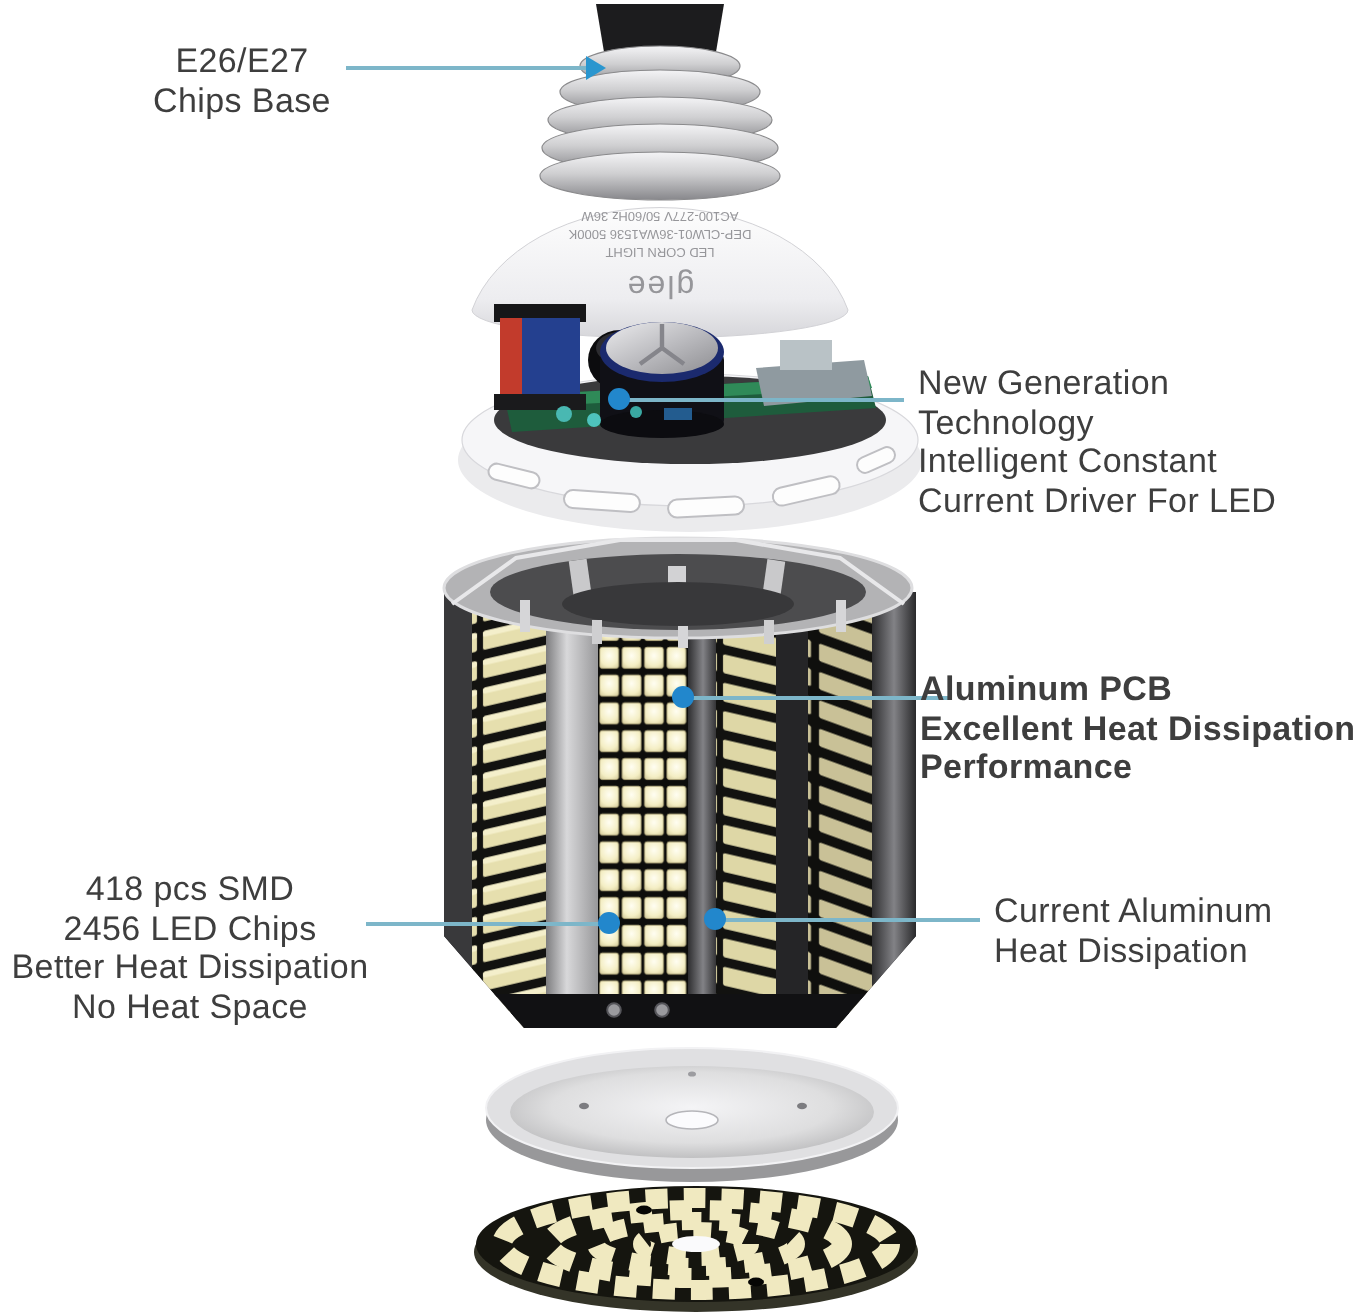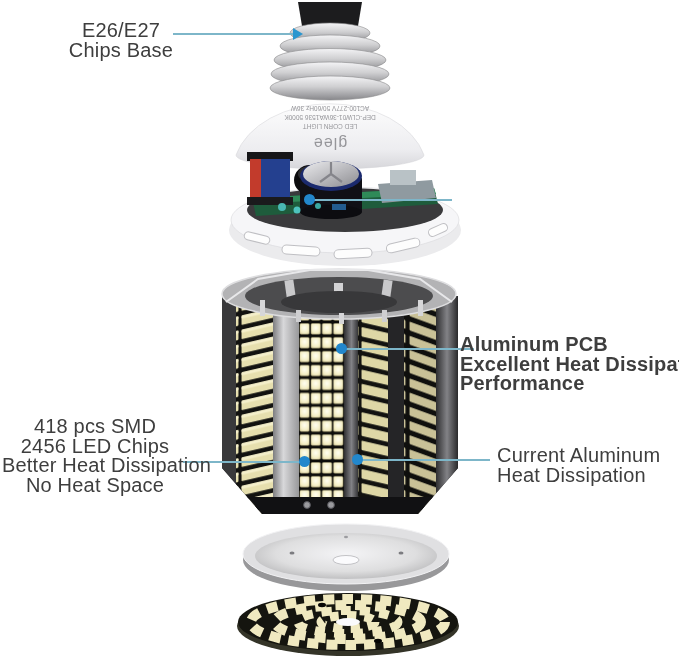"E26/E27" .ann { font-size: 20px -> 17px }
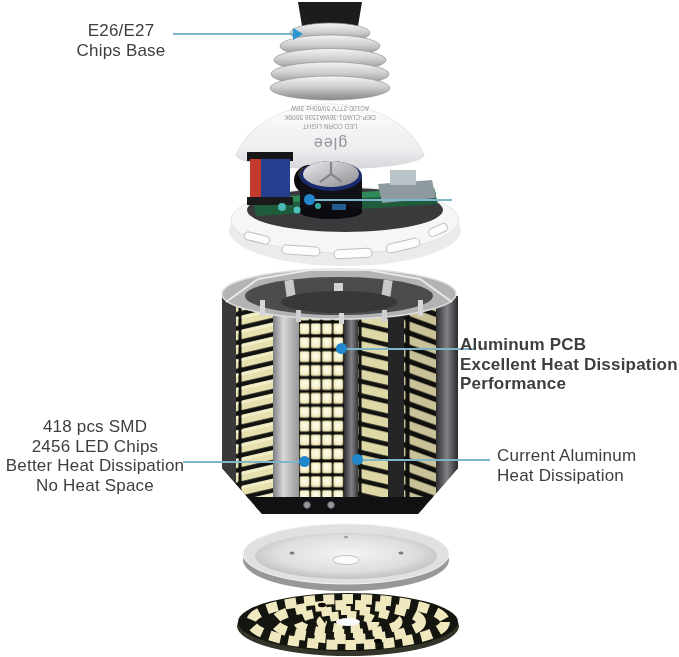"New Generation" div.ann { html: none -> <div> <div>New Generation</div> <div>Technology</div> <div>Intelligent Constant</div> <div>Current Driver For LED</div> </div> }
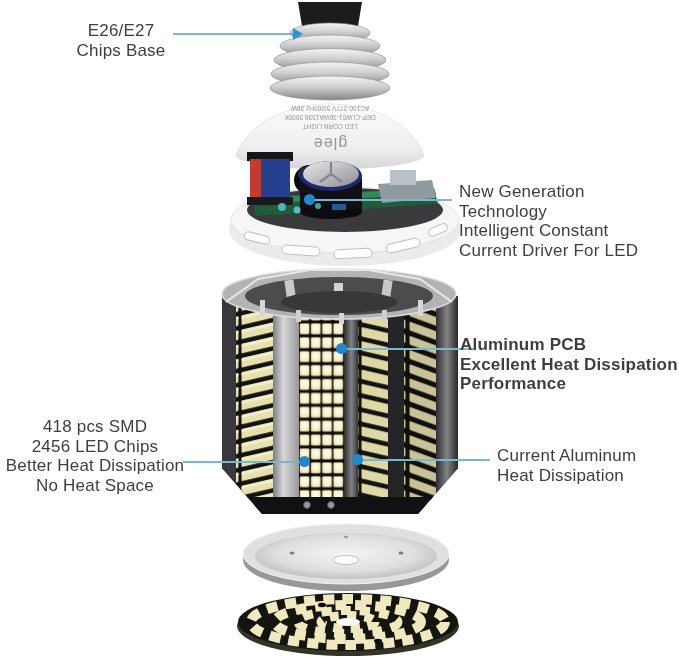"418 pcs SMD" div.ann { top: 417px -> 435px }
